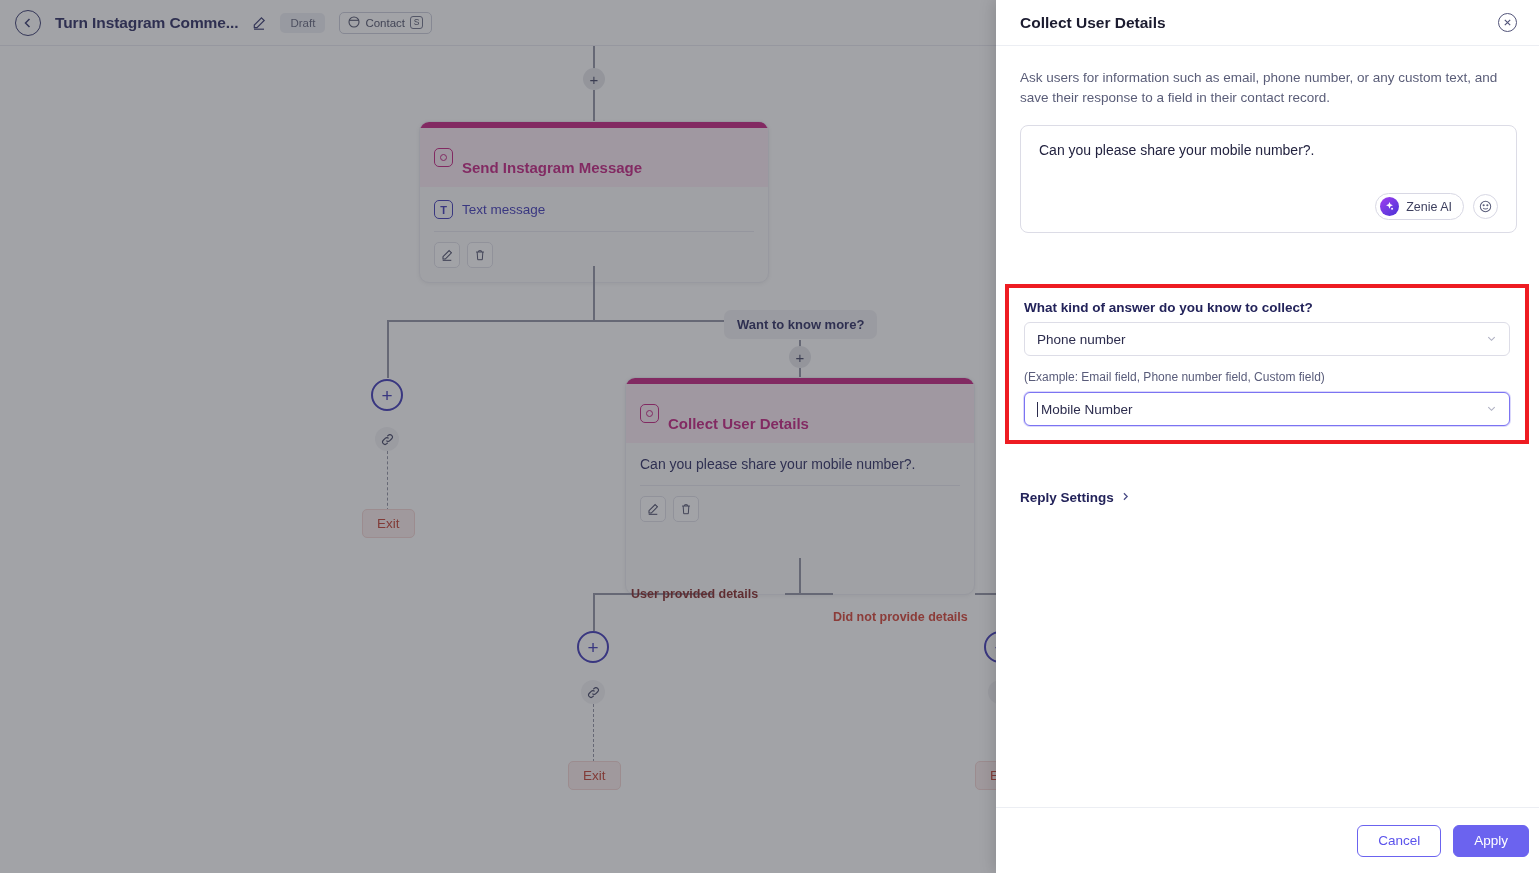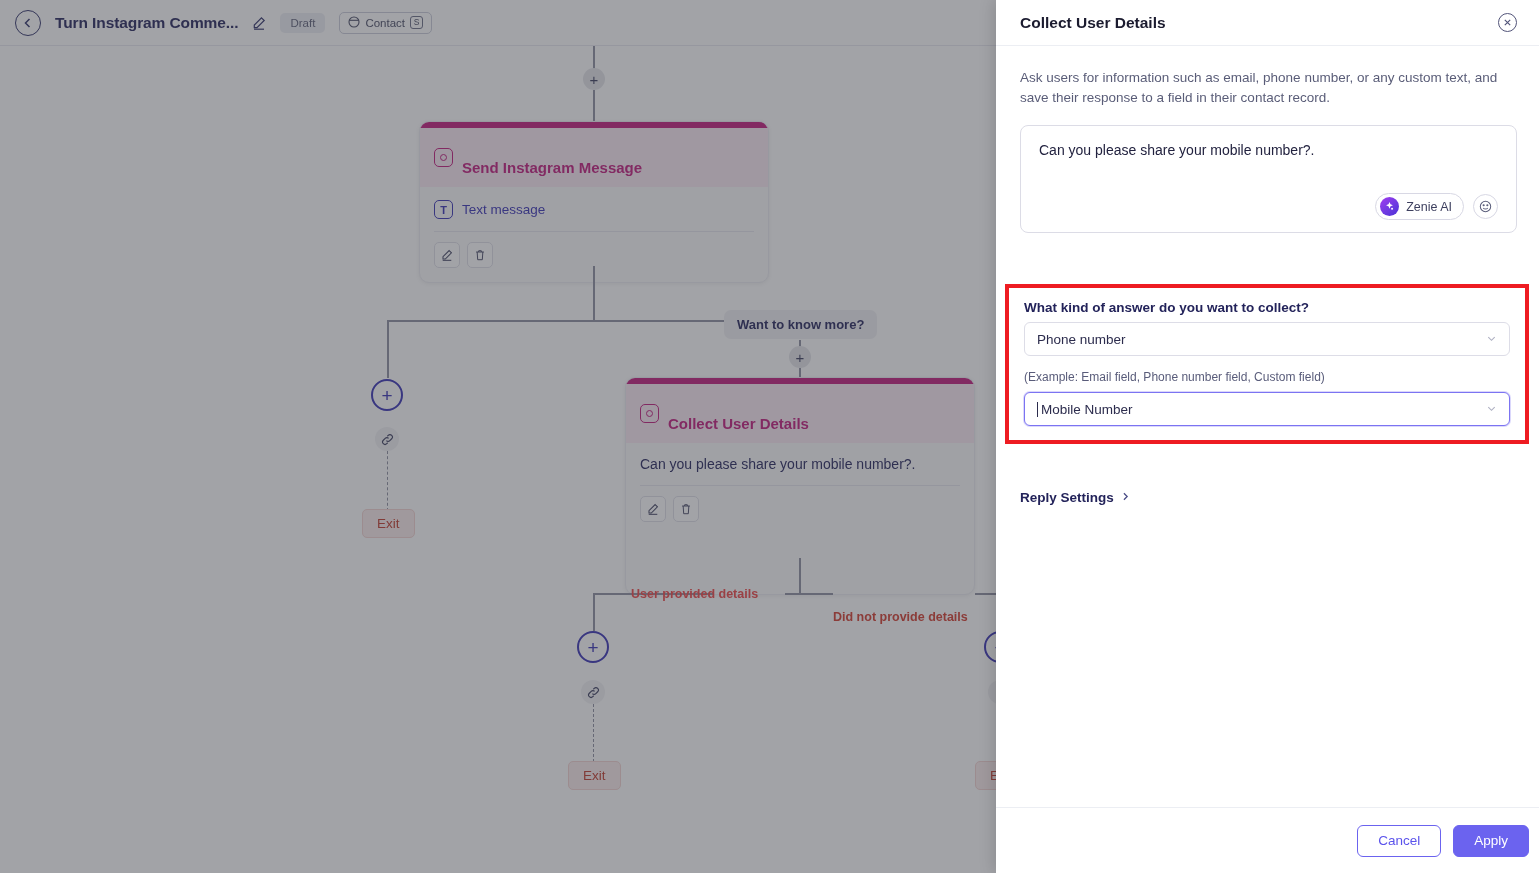"What kind of answer do" div.field-label { text: want -> know }
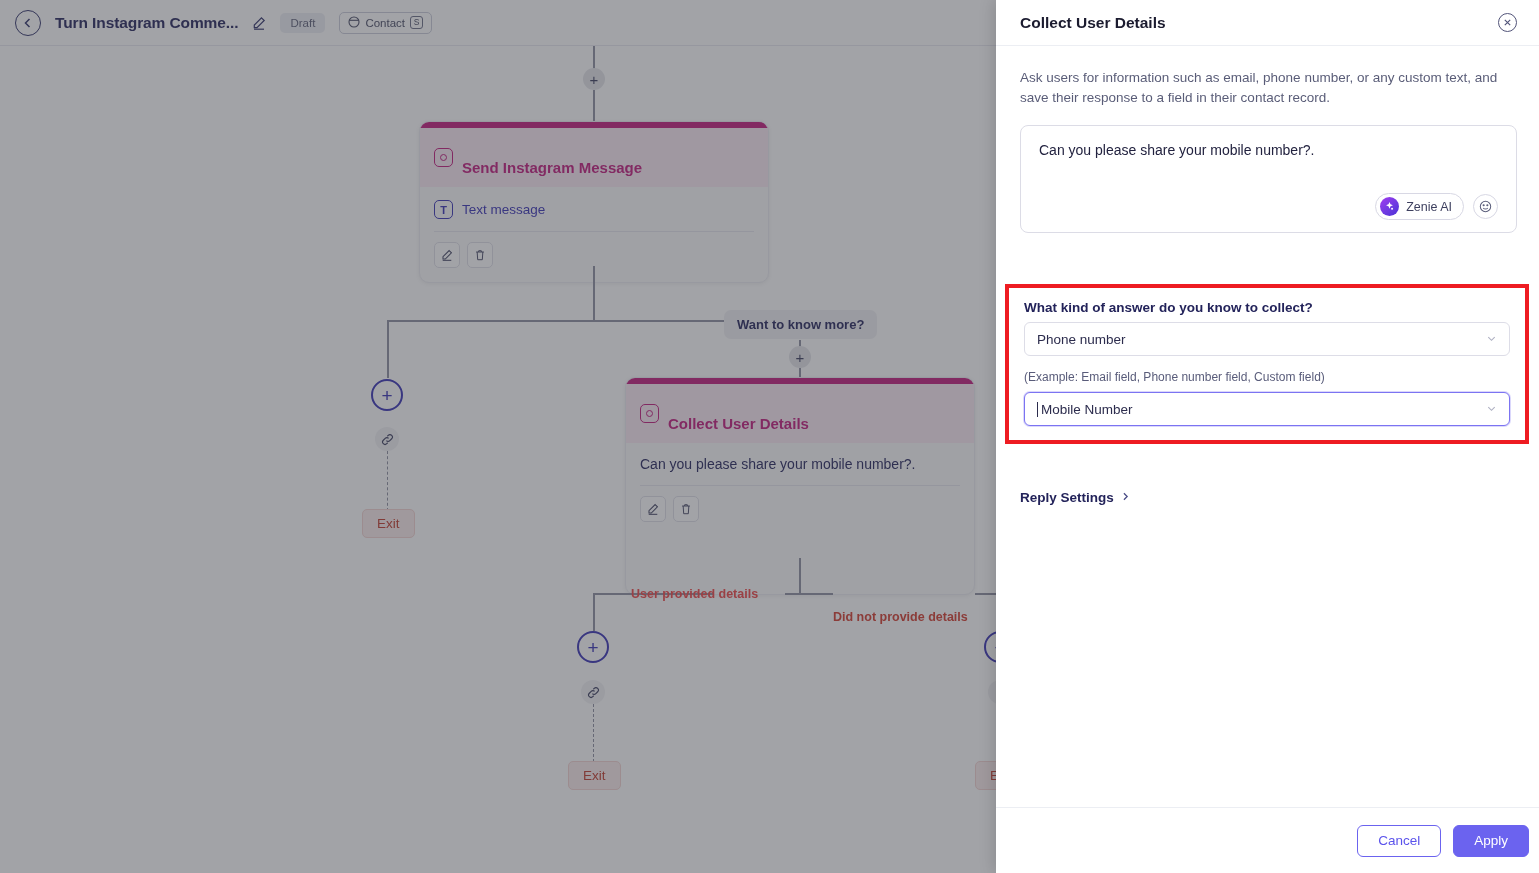"User provided details" .branch-label.green { color: #ef4444 -> #7f1d1d }
